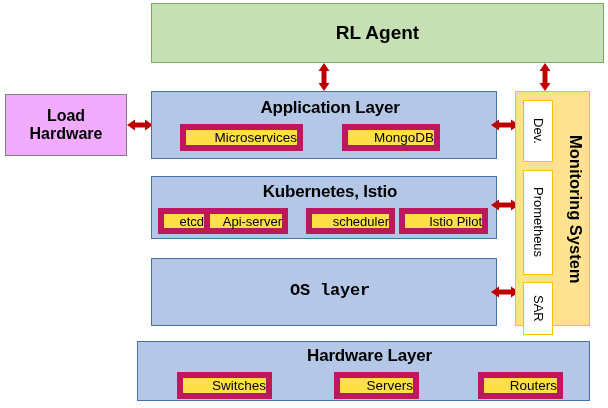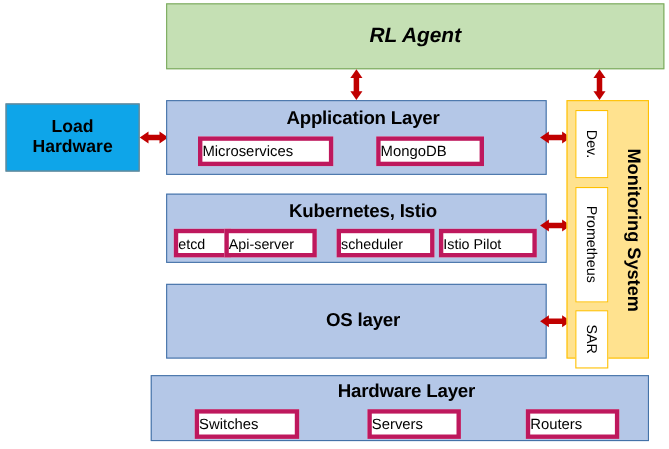"RL Agent" #rl-agent { font-style: italic -> none }
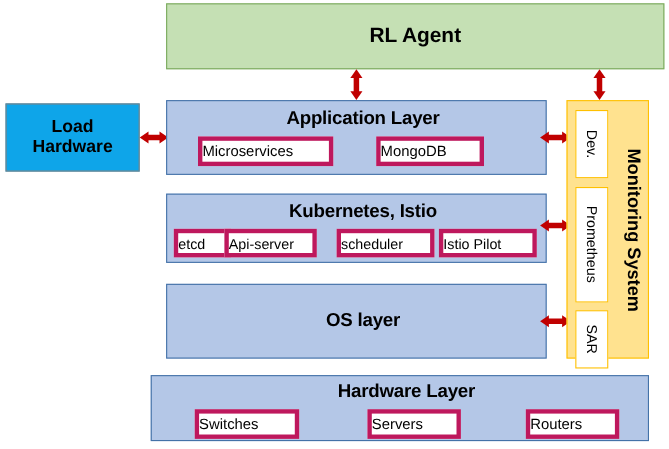"Load" #load-generator { background: #0ea5e9 -> #f0abfc }
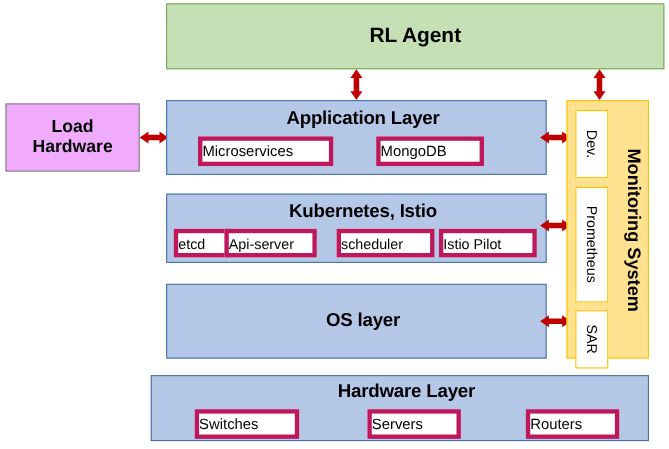"Microservices" .subbox { background: #ffffff -> #fde047; border: 4px solid #be185d -> 6px solid #be185d; justify-content: flex-start -> flex-end }
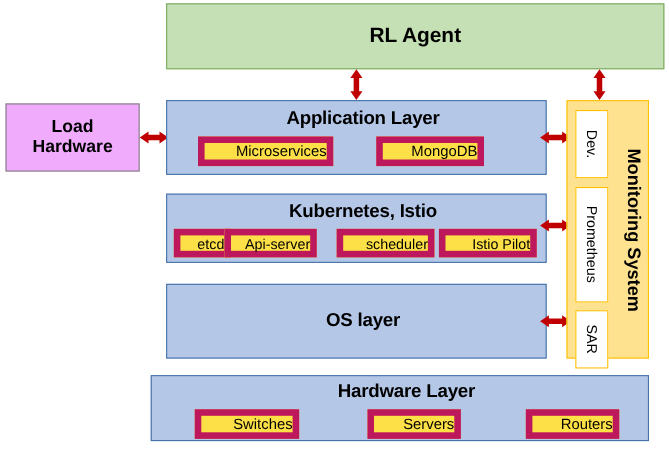"OS layer" div.layer-title { font-family: none -> Liberation Mono, monospace }
